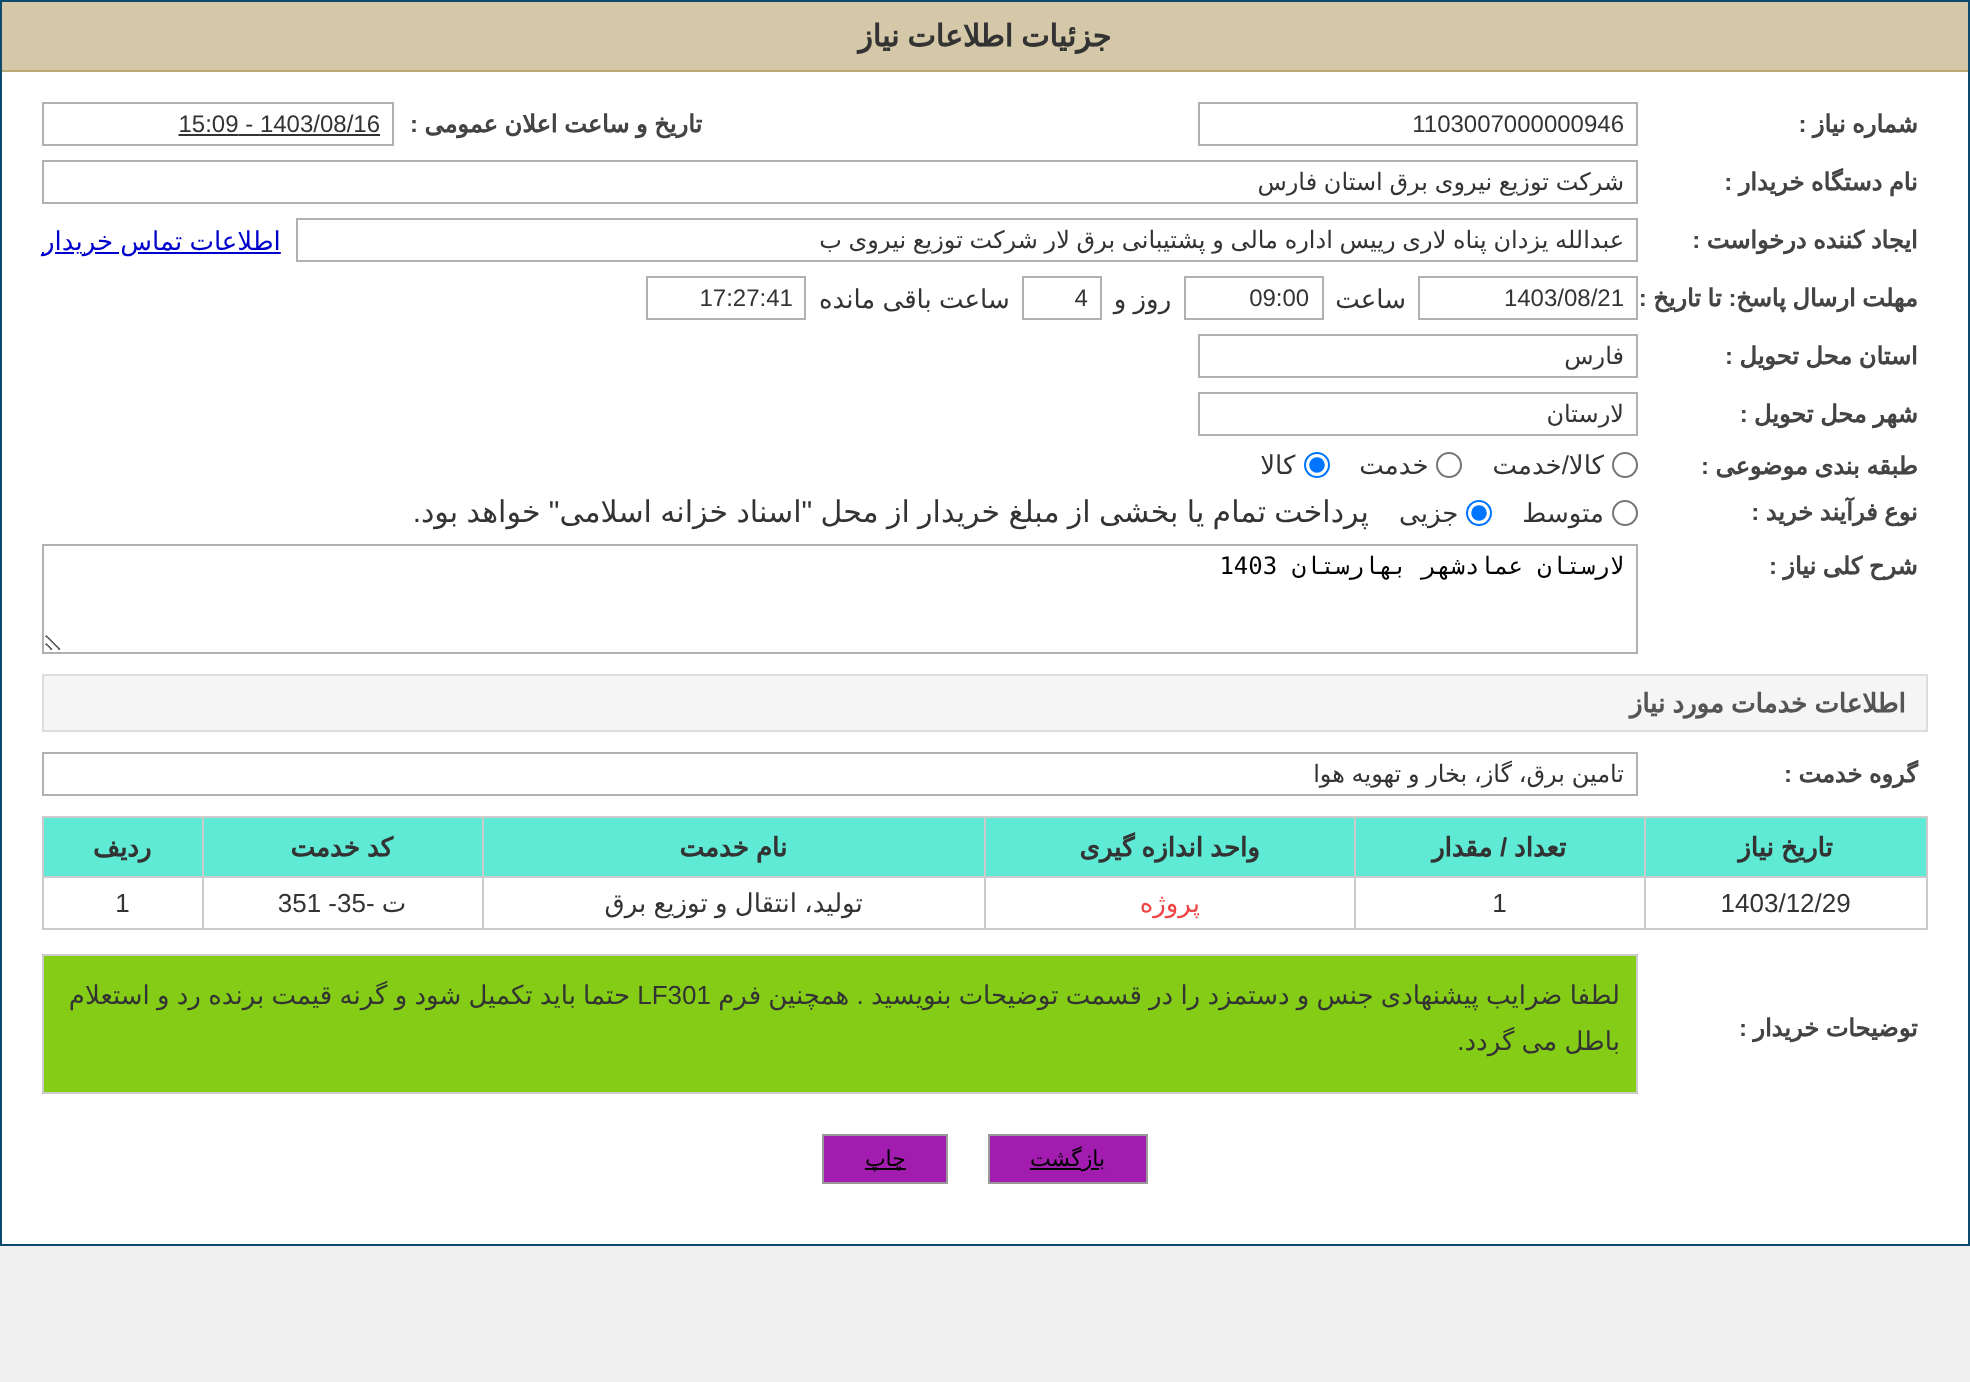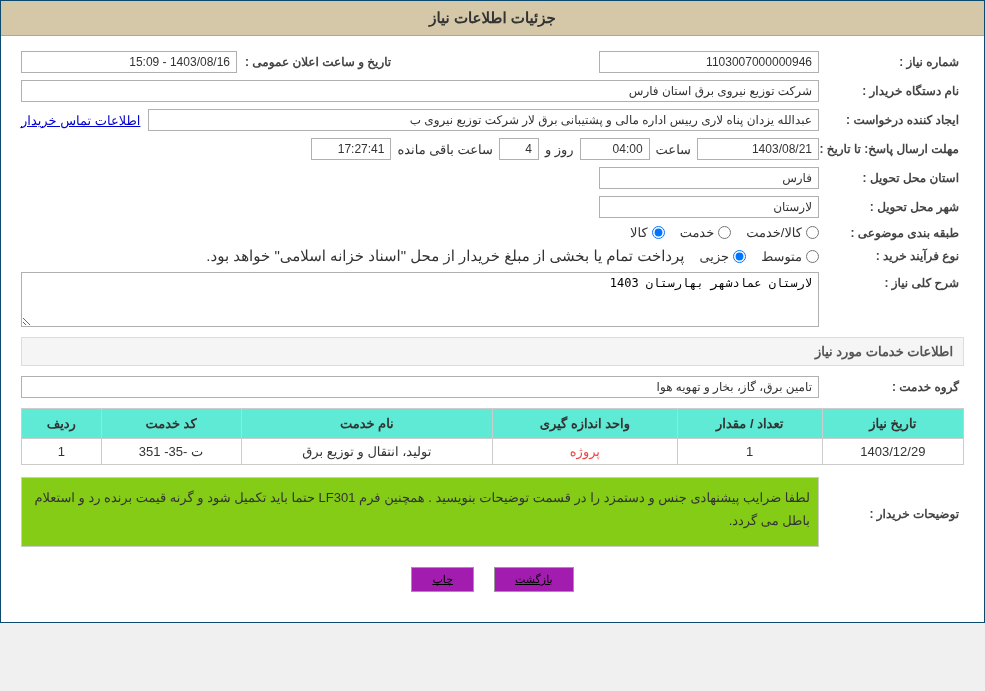"1403/08/16 - 15:09" span.val { text-decoration: none -> underline; width: 216px -> 176px }
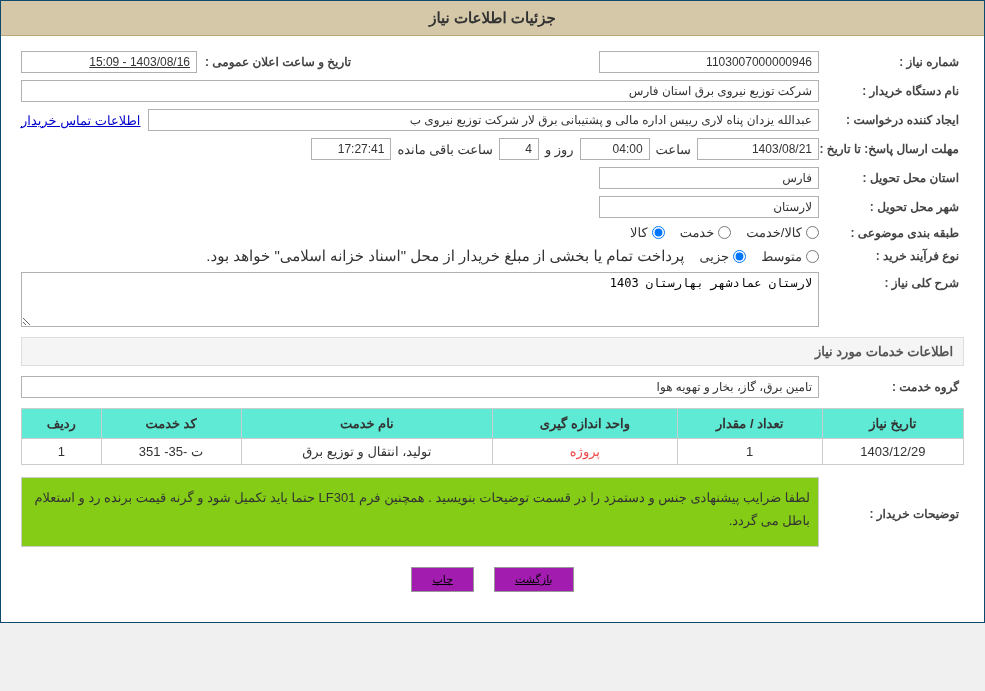"04:00" span.val { text: 04:00 -> 09:00 }
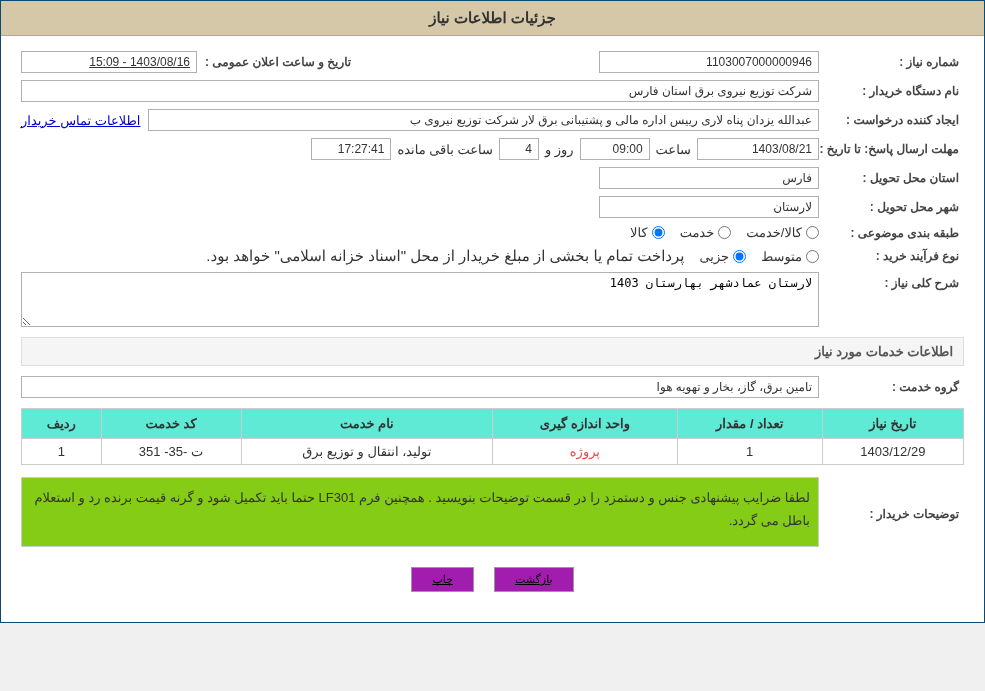"1403/08/21" span.val { width: 122px -> 110px }
